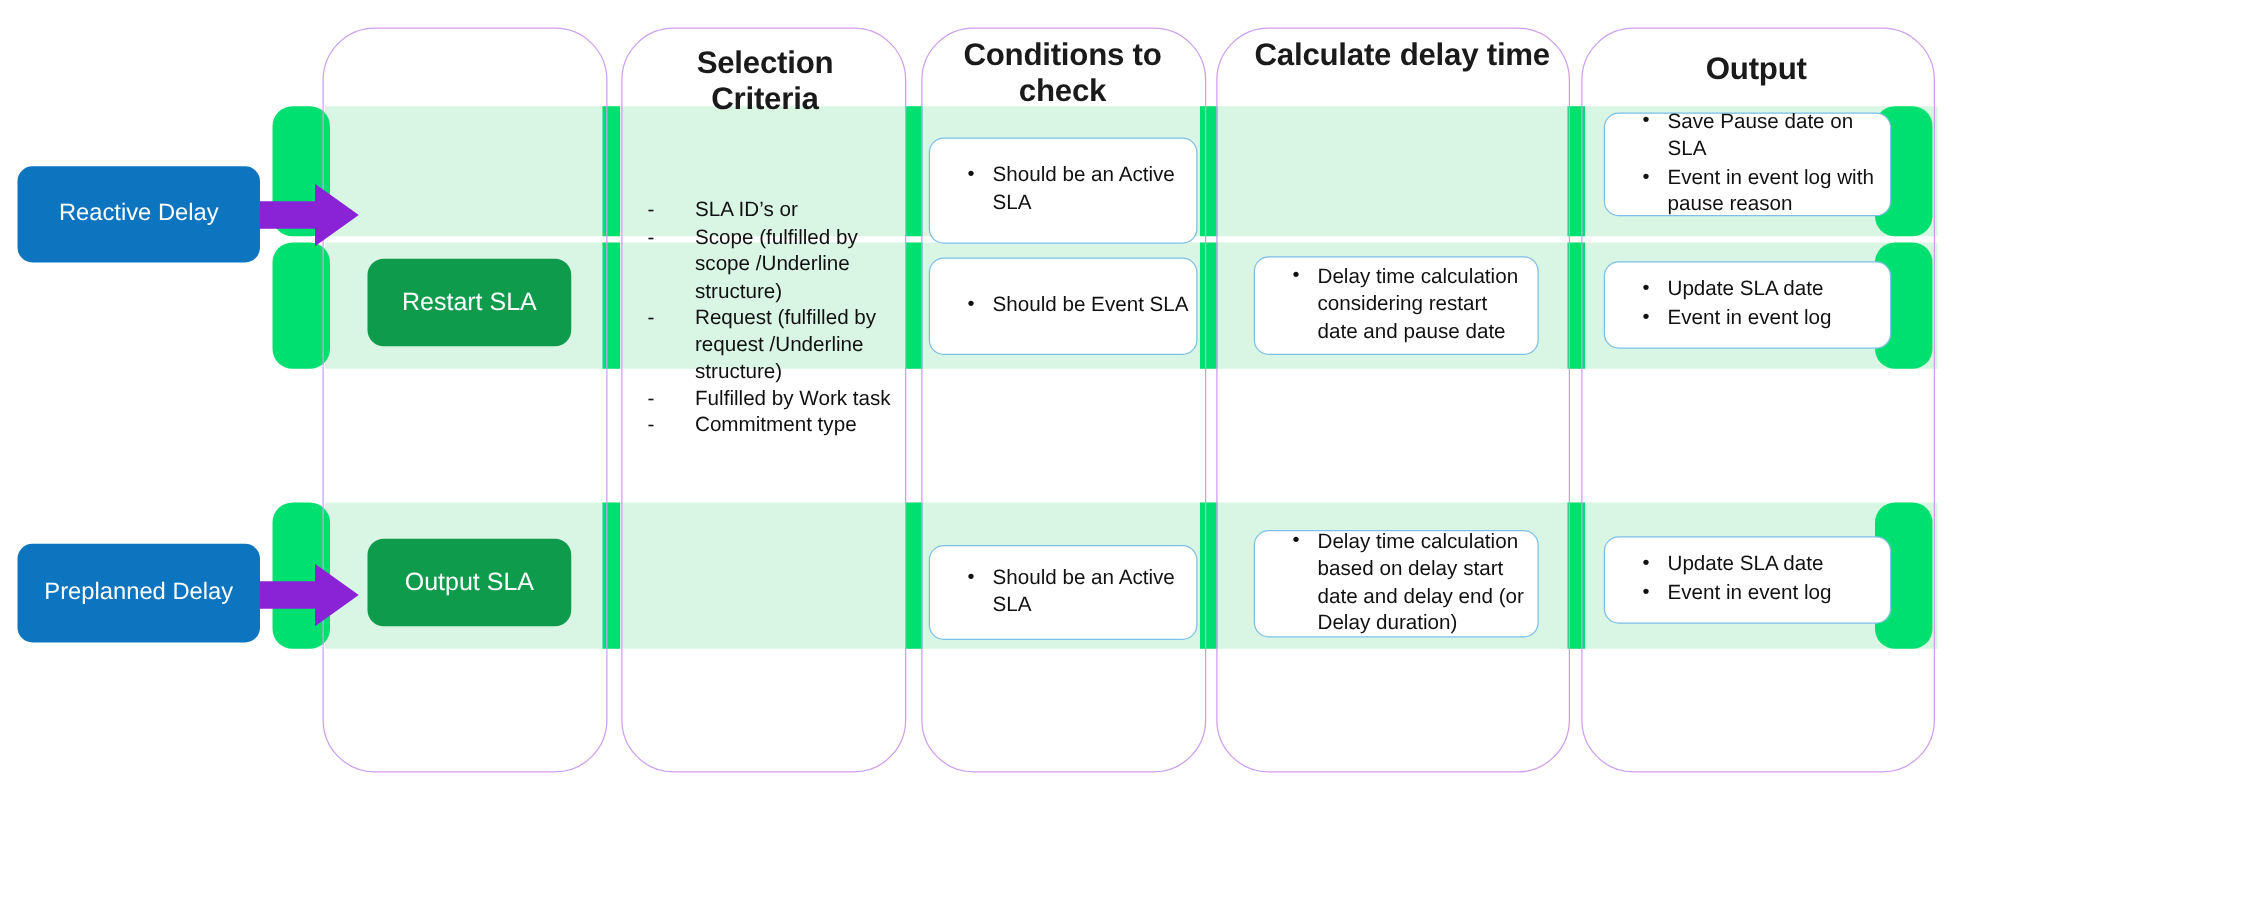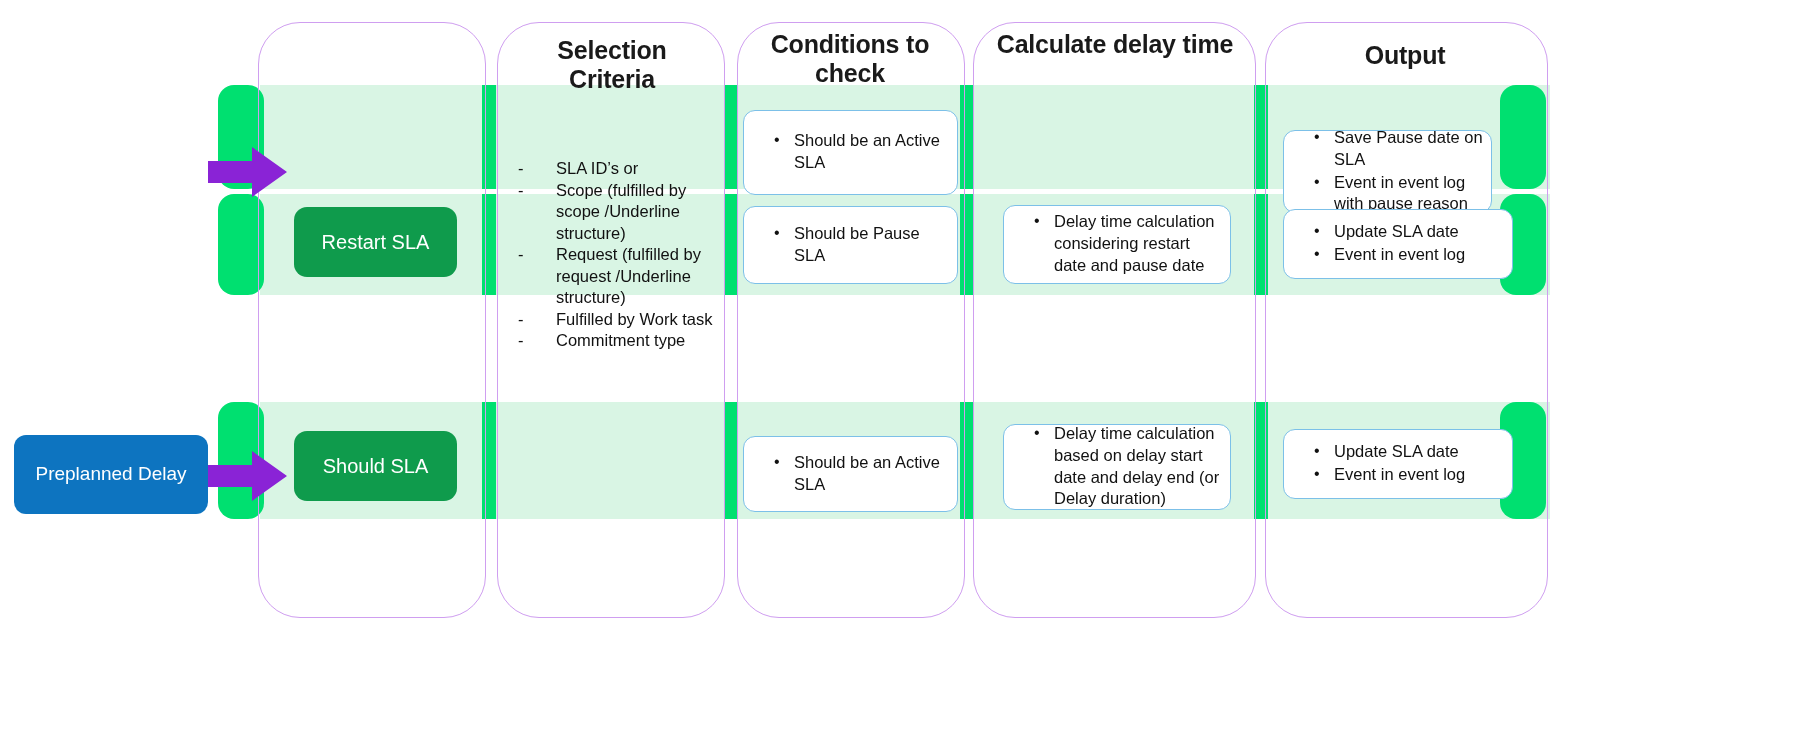"Calculate delay time" div.col-head { text-align: none -> right }
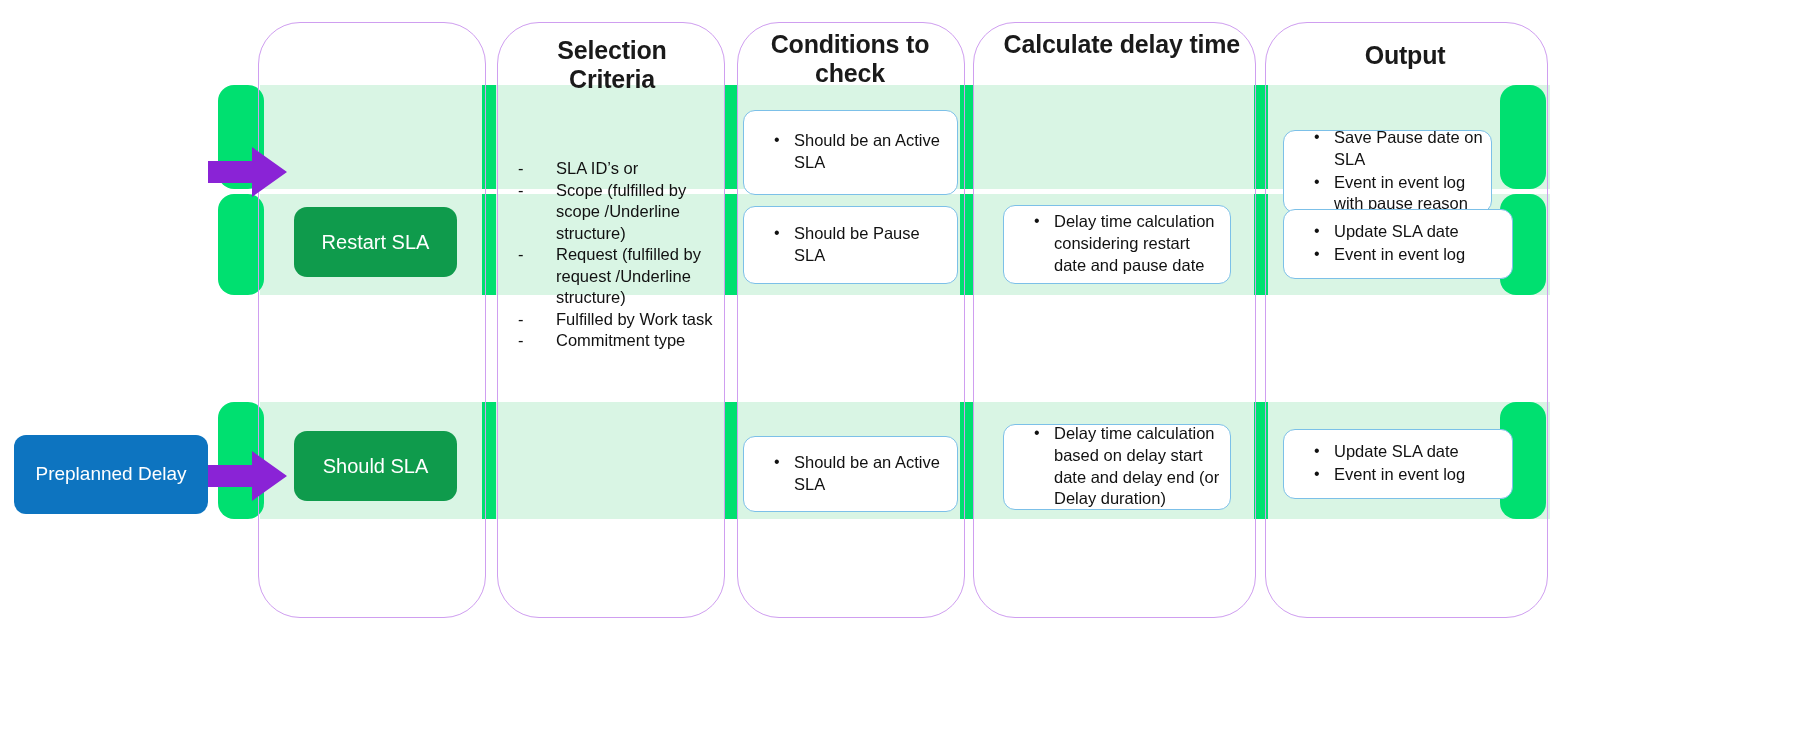"Save Pause date on SLA" div.note { margin-top: 40px -> none; width: 209px -> 230px }
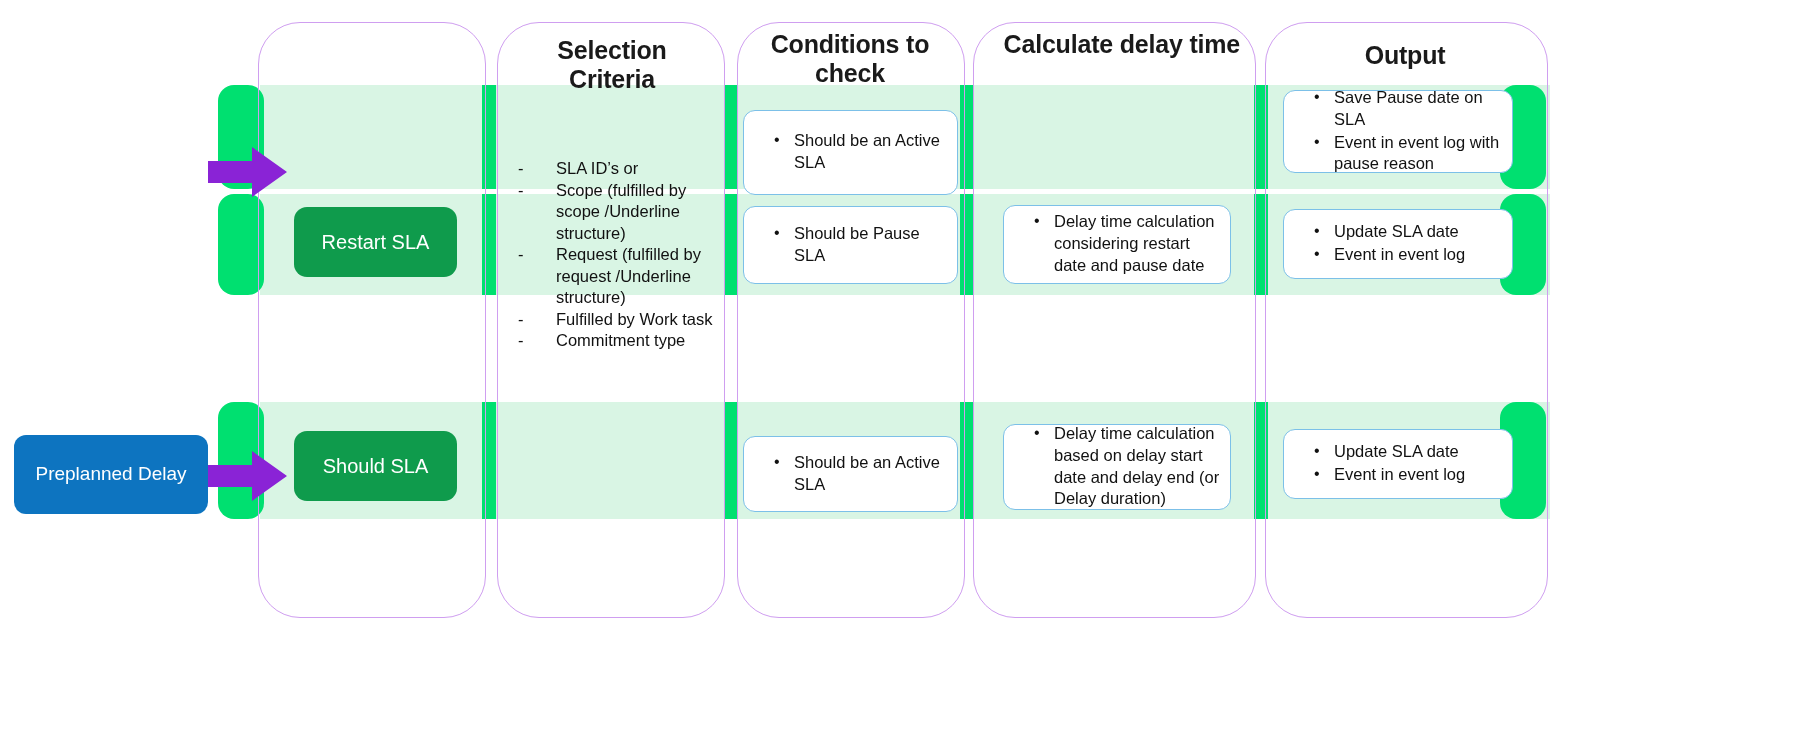"Reactive Delay" div.trigger { html: none -> <div> <span>Reactive Delay</span> </div> }
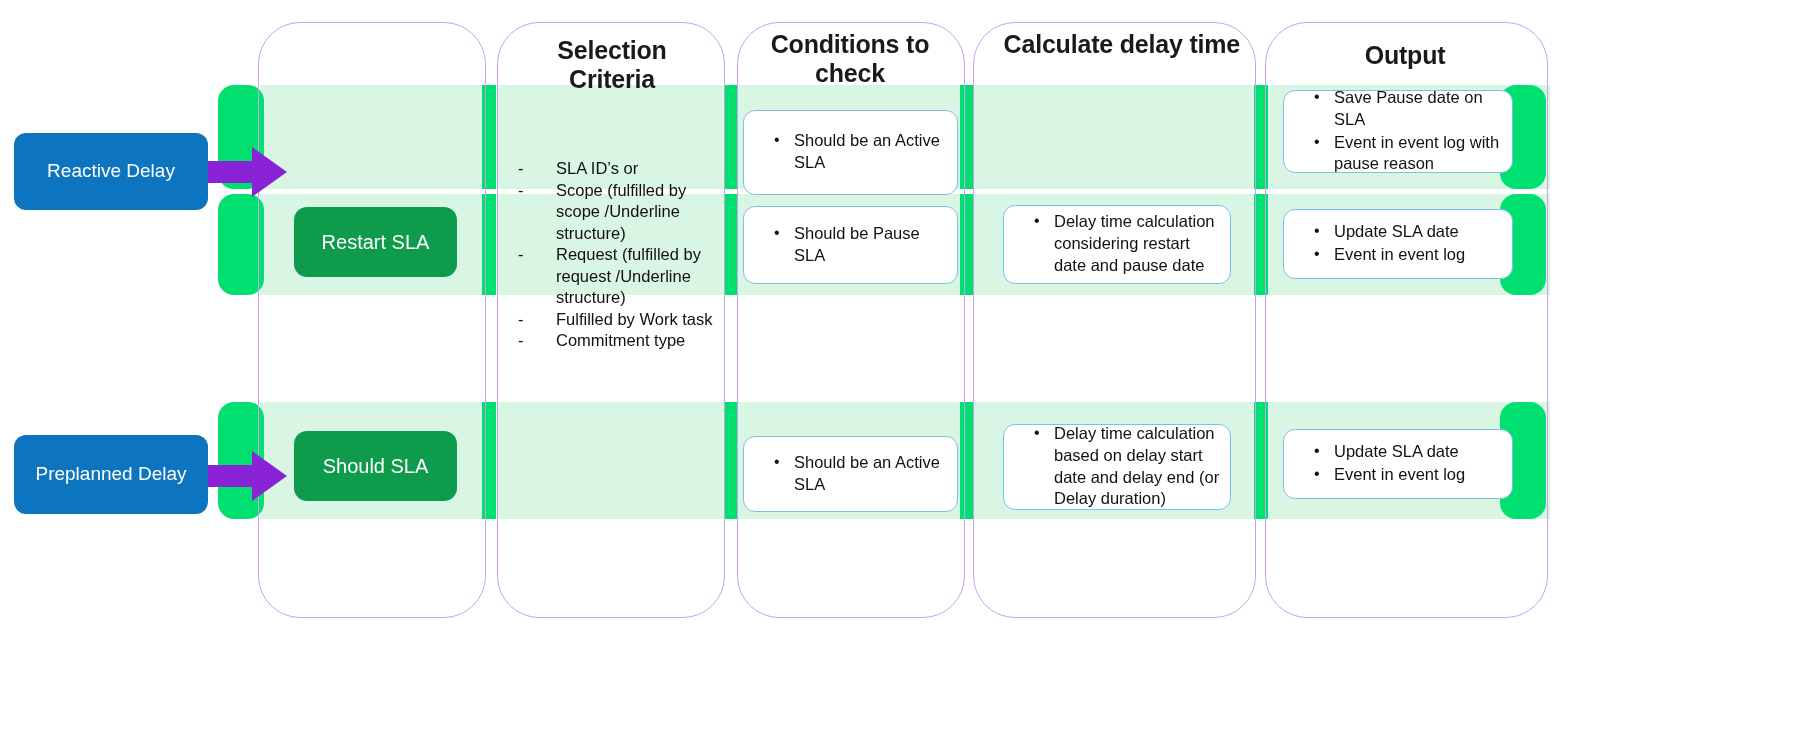"Should be Pause SLA" li { text: Pause -> Event }
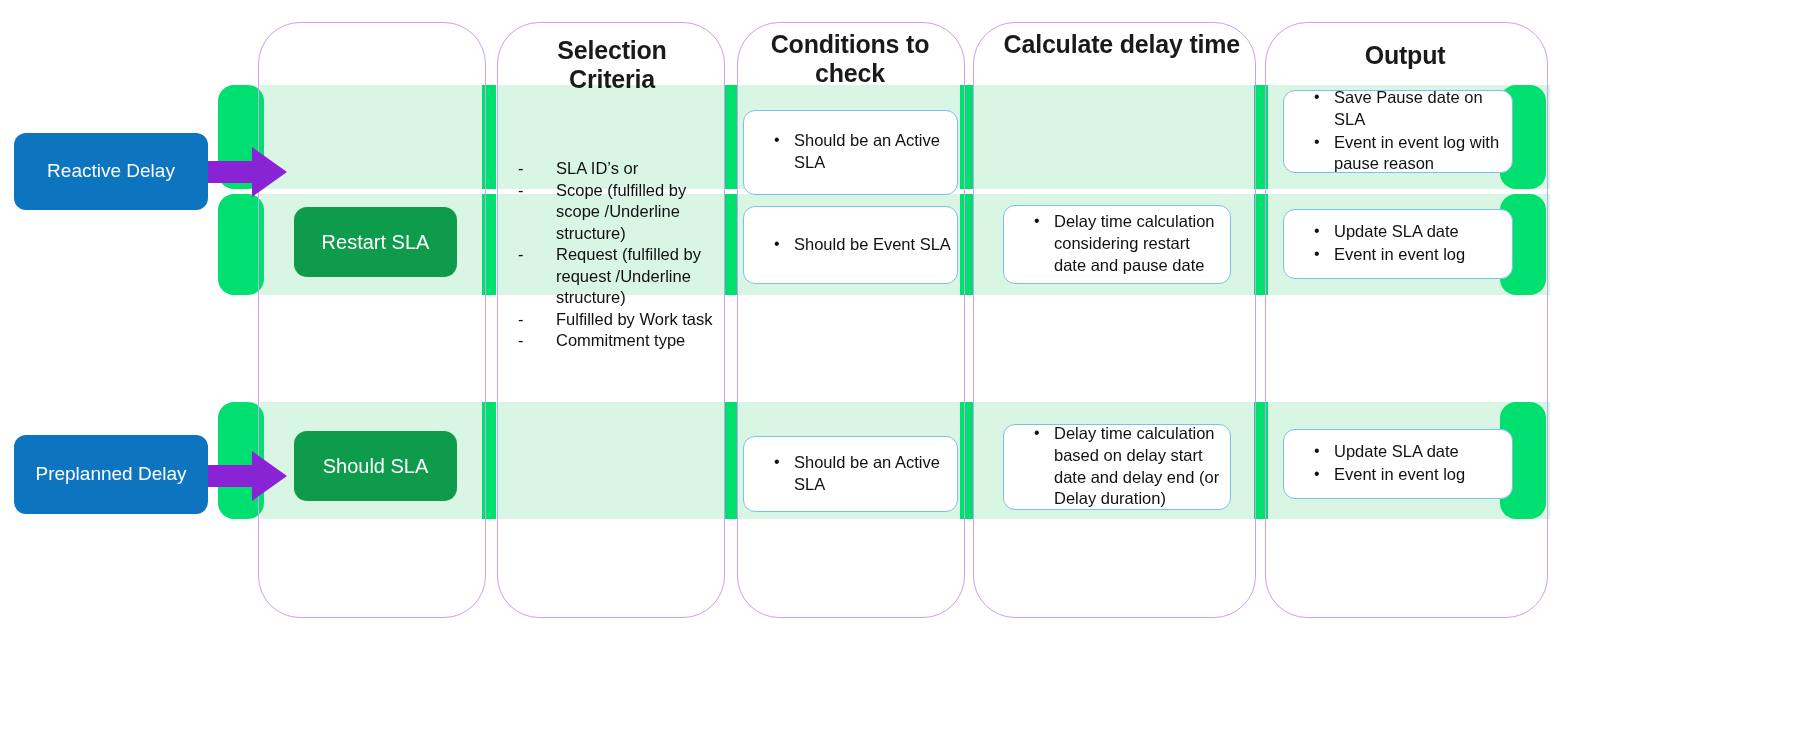"Should SLA" span { text: Should -> Output }
